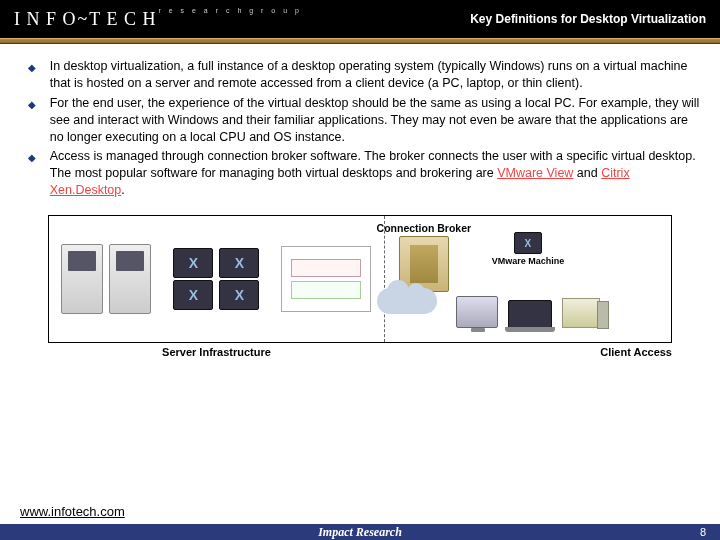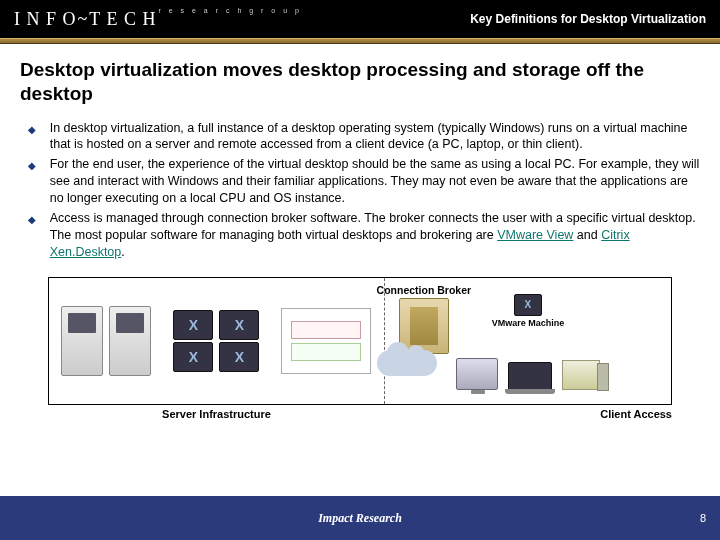"Desktop virtualization moves desktop" h1.slide-title { html: <h1>Desktop virtualization moves desktop processing and storage off the desktop</h1> -> none }
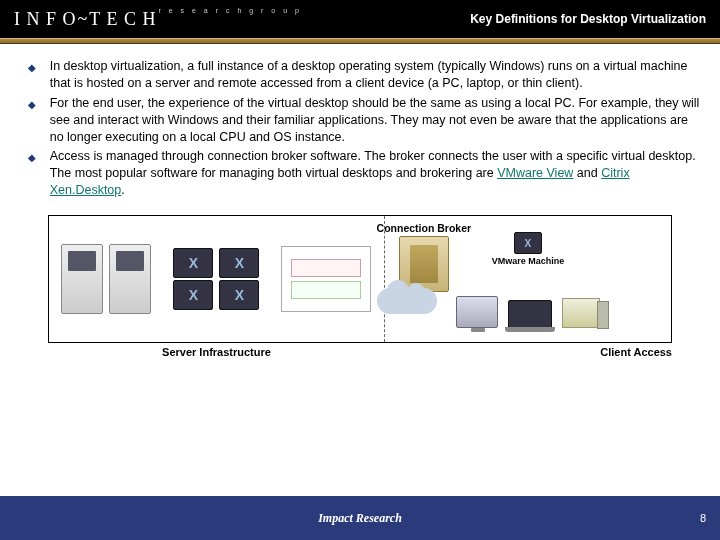"VMware View" .bullets a { color: #0f766e -> #ef4444 }
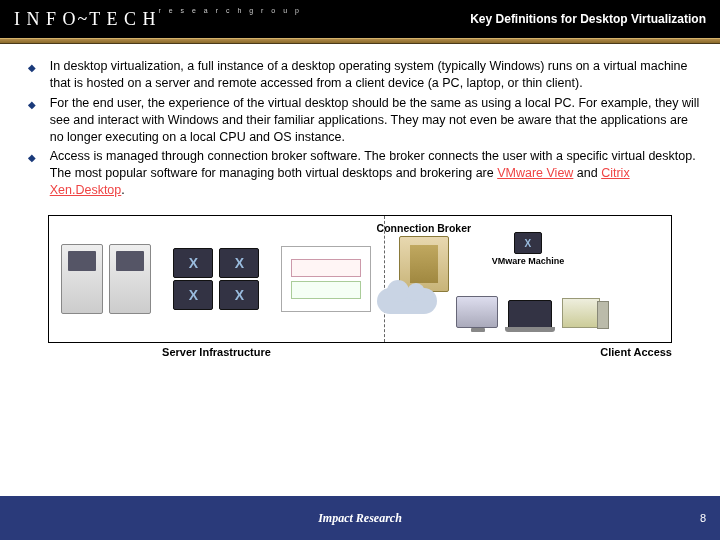"Impact Research" .footer { height: 44px -> 16px }
